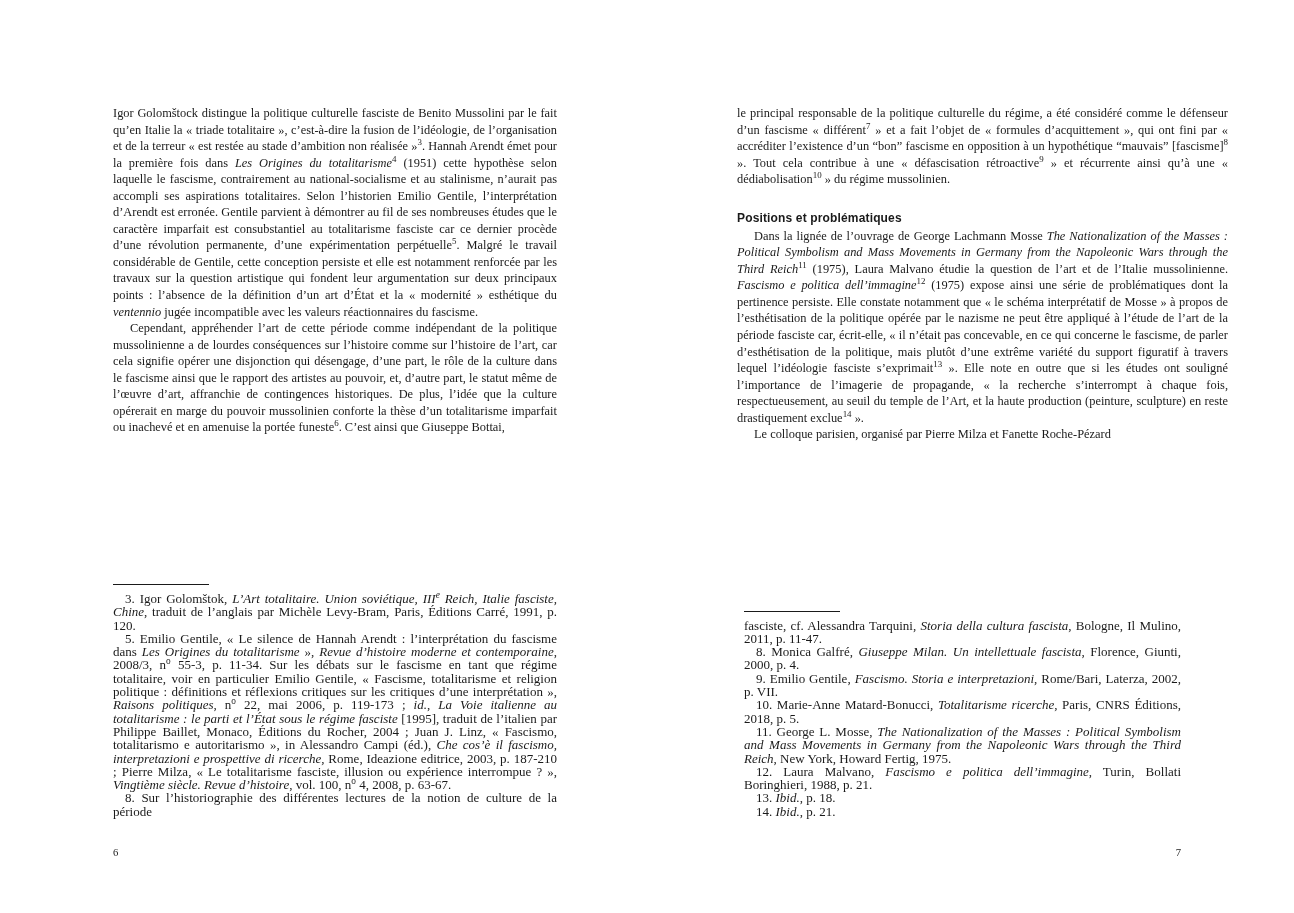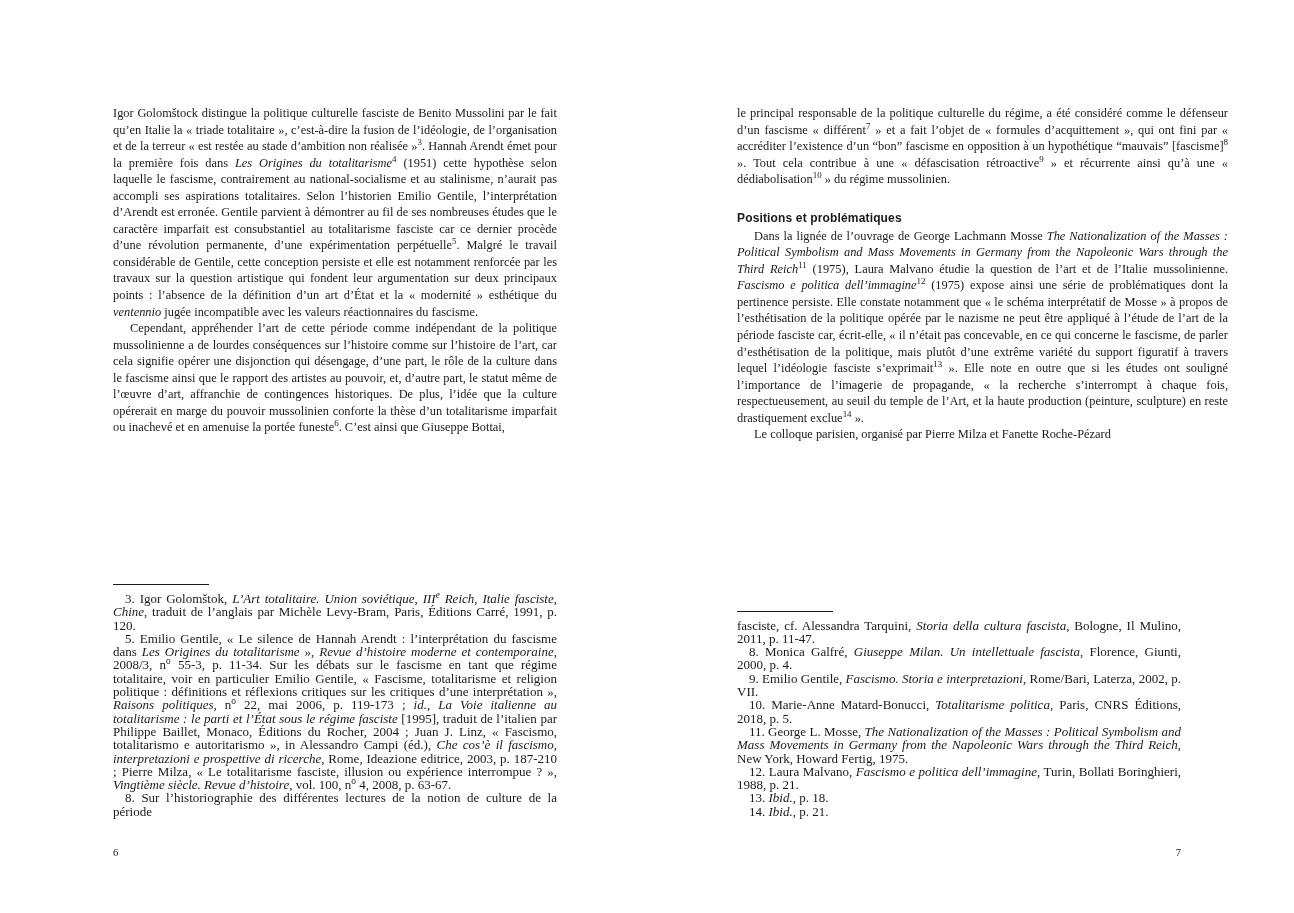"fasciste, cf. Alessandra Tarquini," .page-right .notes { left: 90px -> 97px }
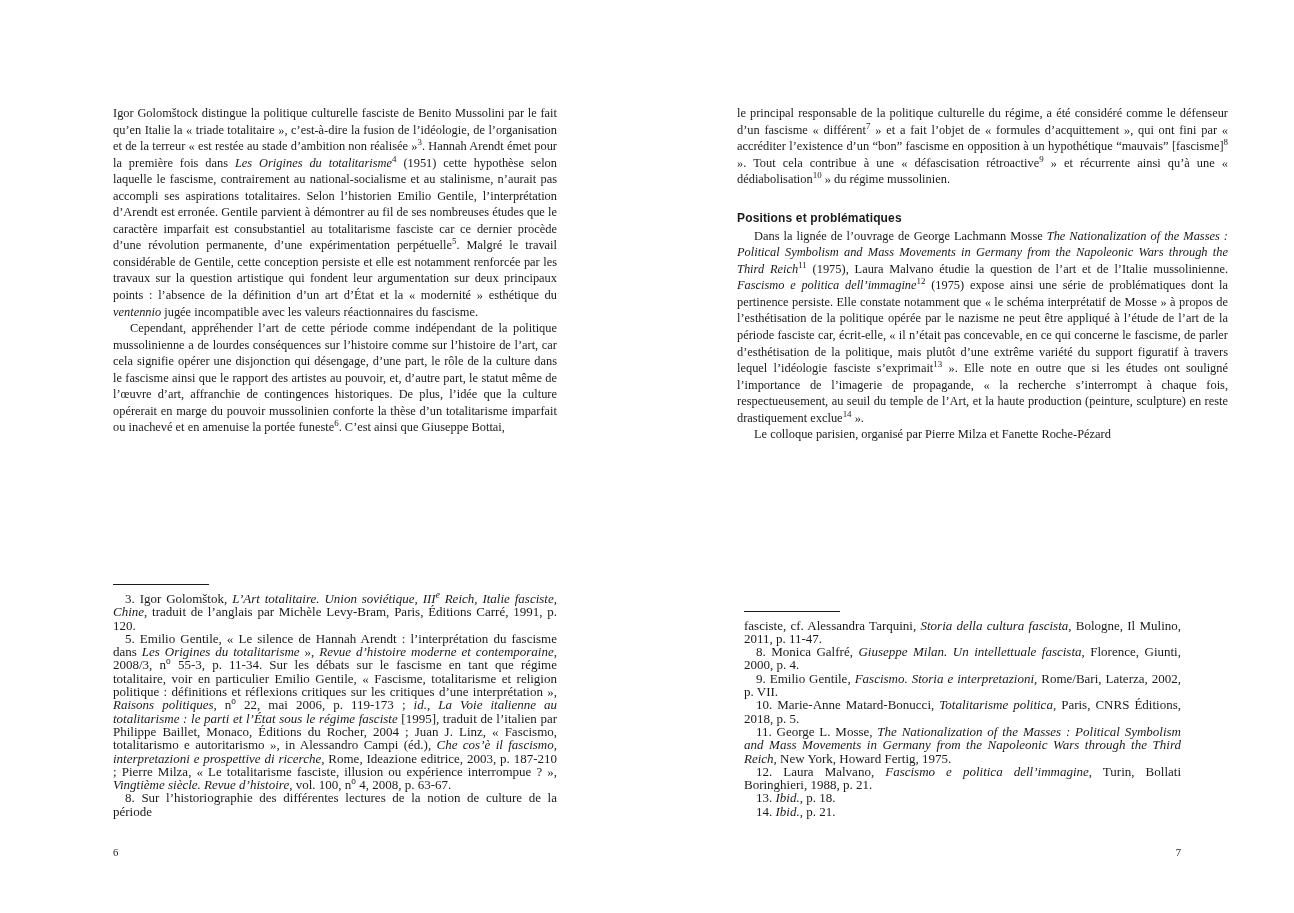"Totalitarisme politica" i { text: politica -> ricerche }
